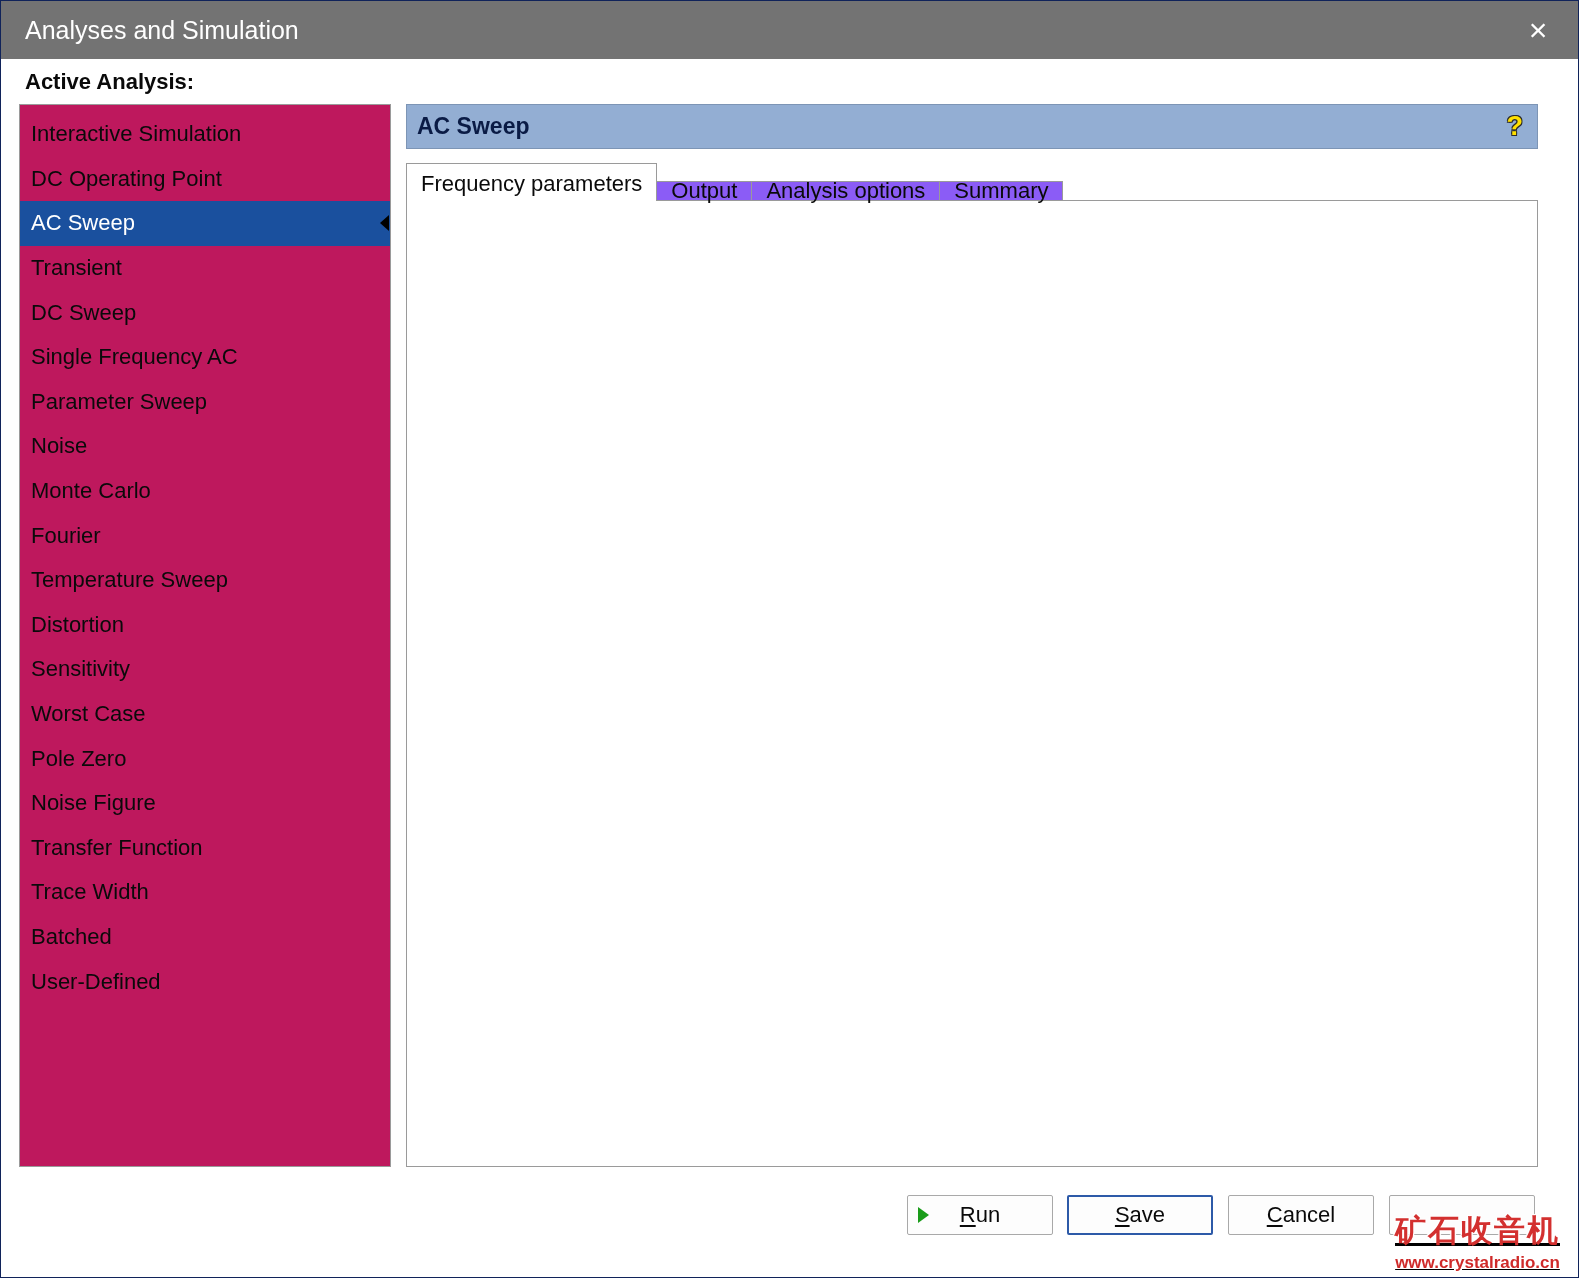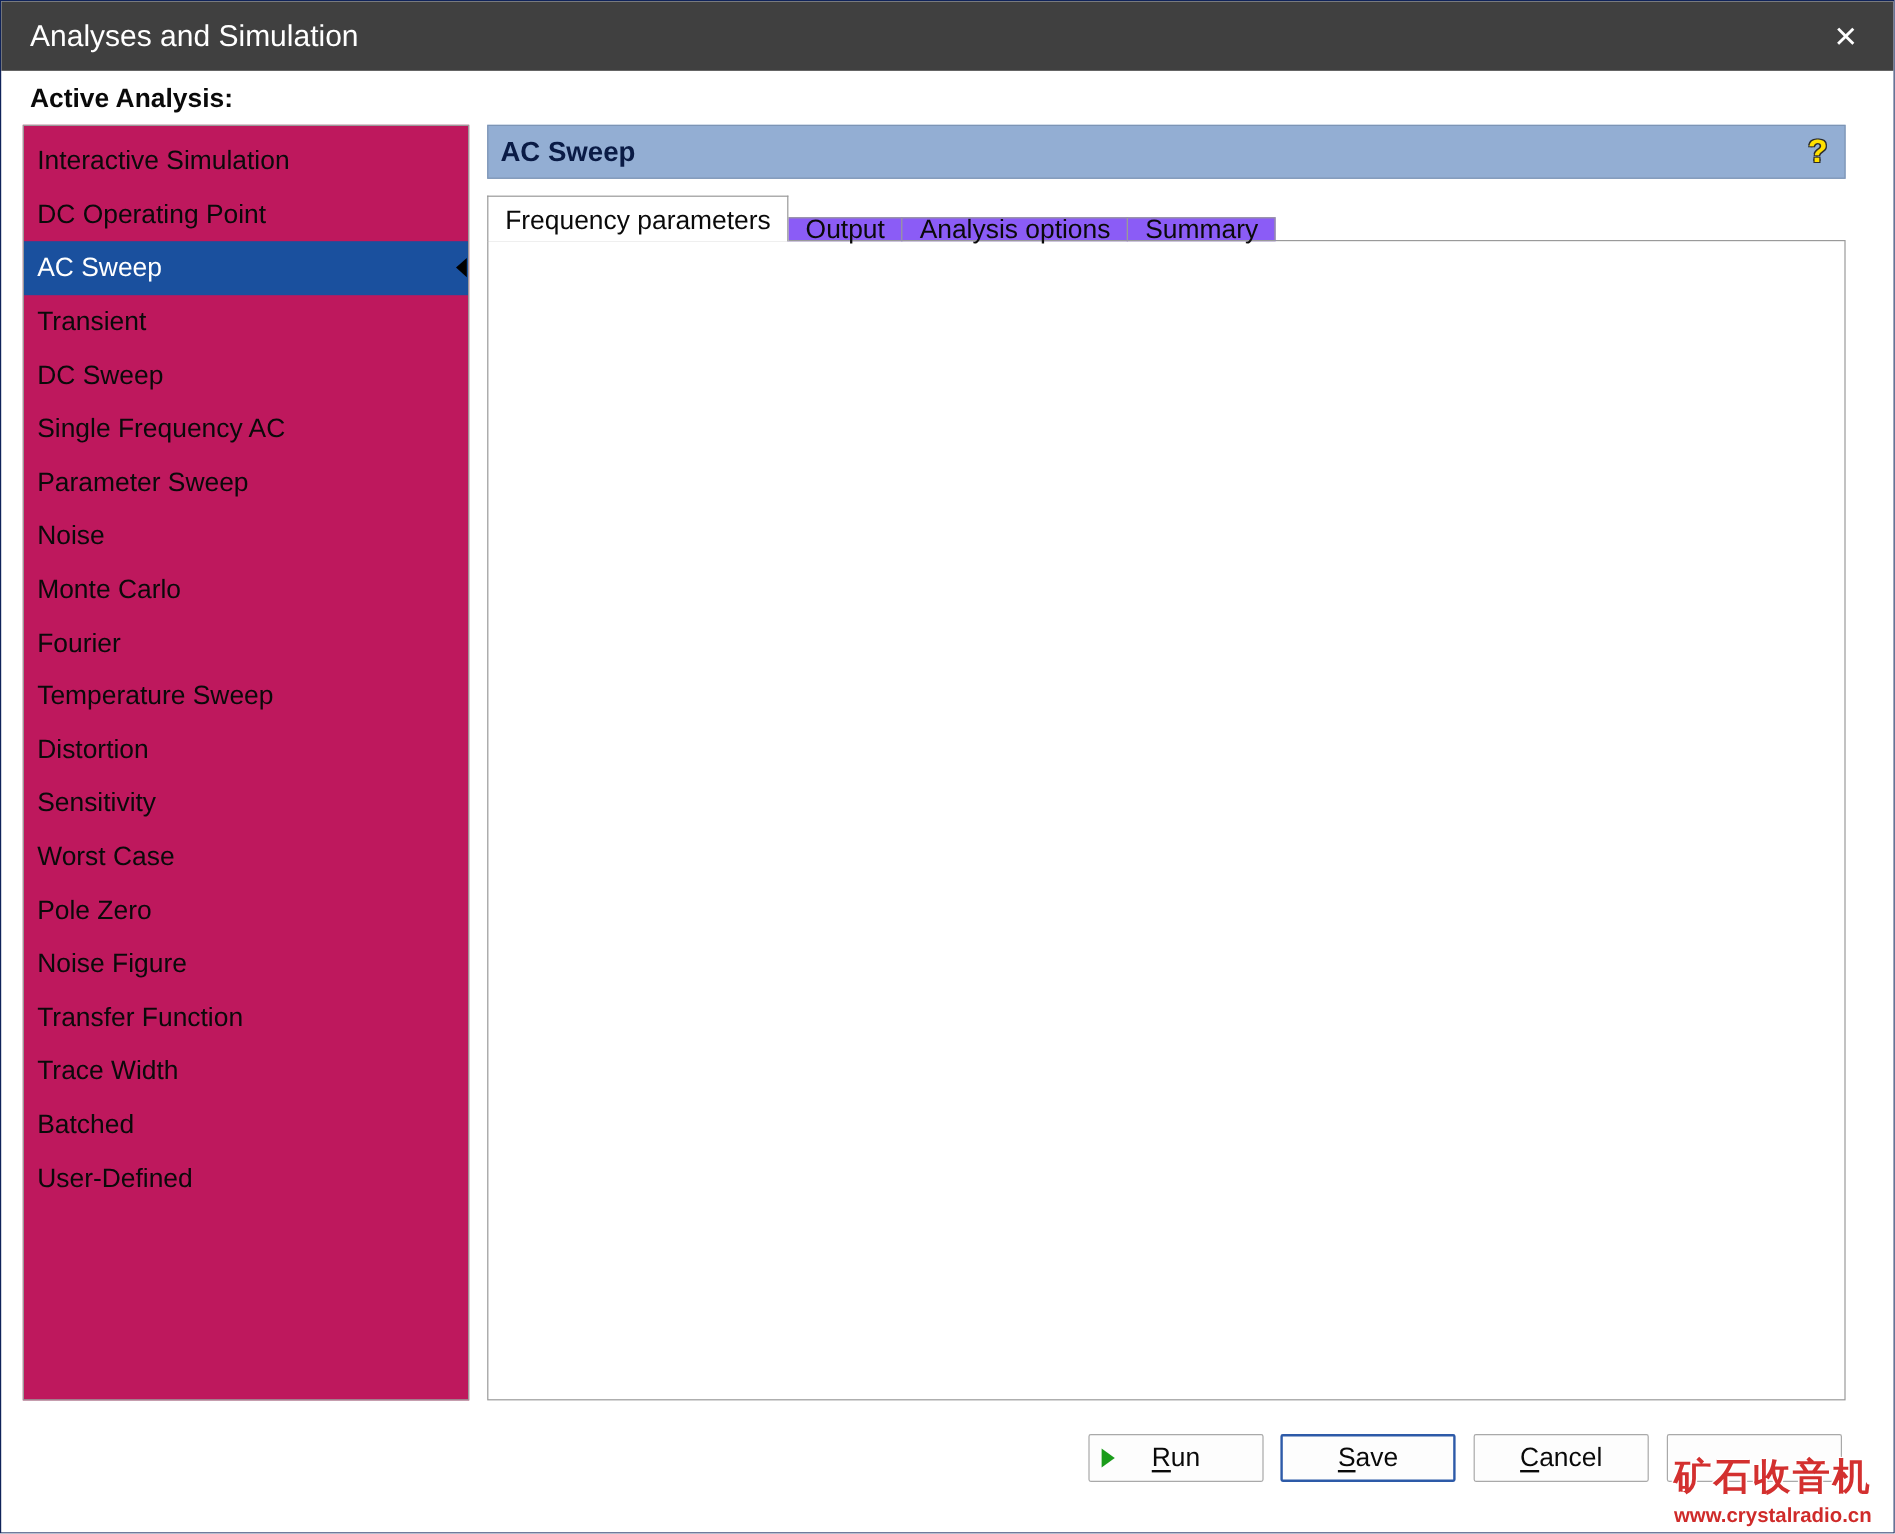"Analyses and Simulation" .titlebar { background: #404040 -> #737373 }
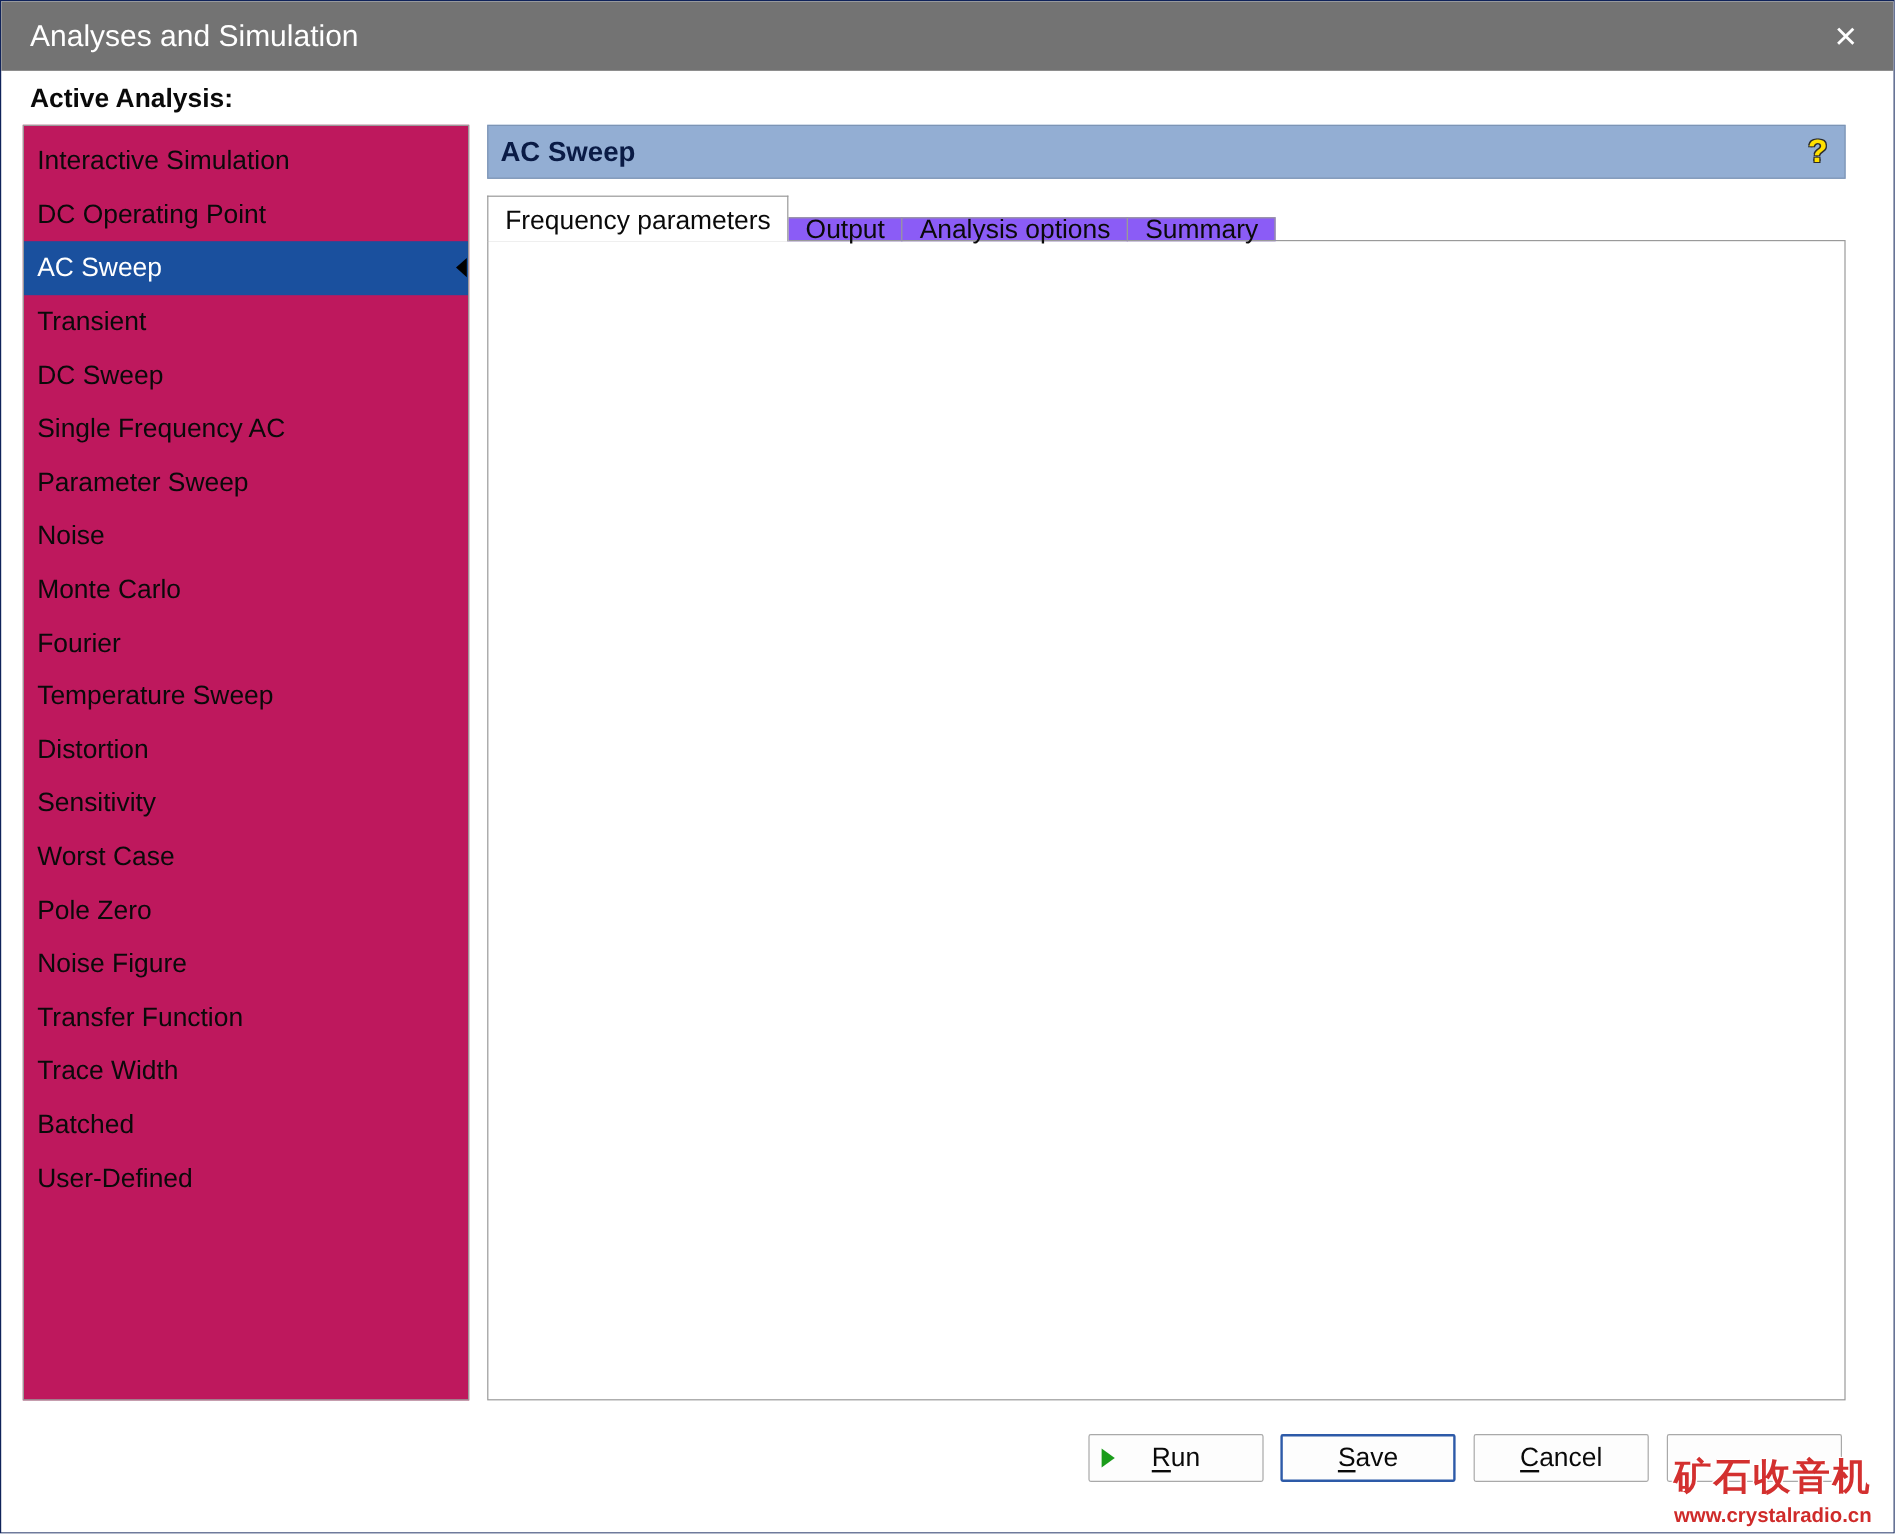"矿石收音机" .watermark { text-align: left -> center; text-decoration: none -> underline }
